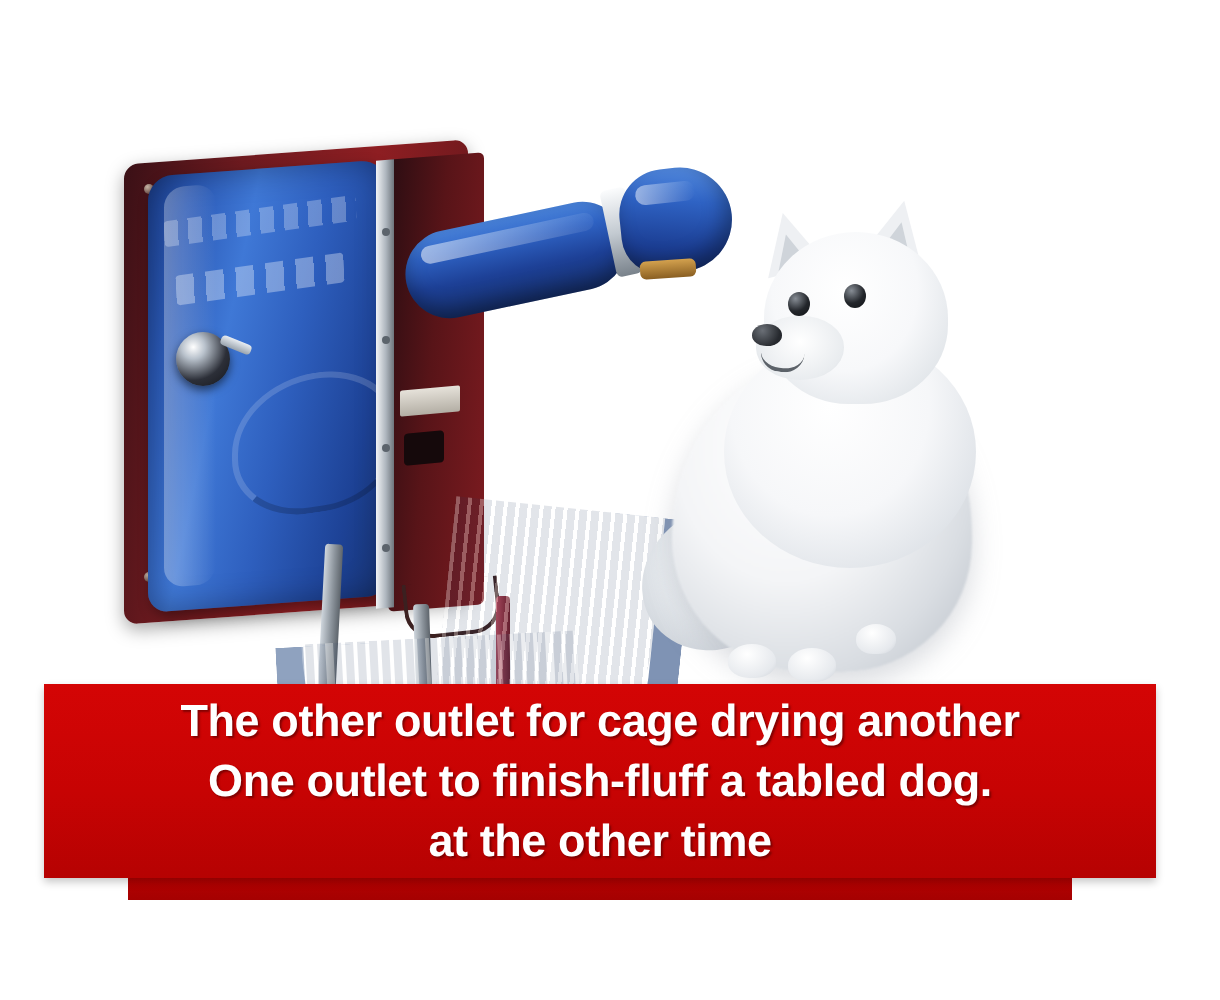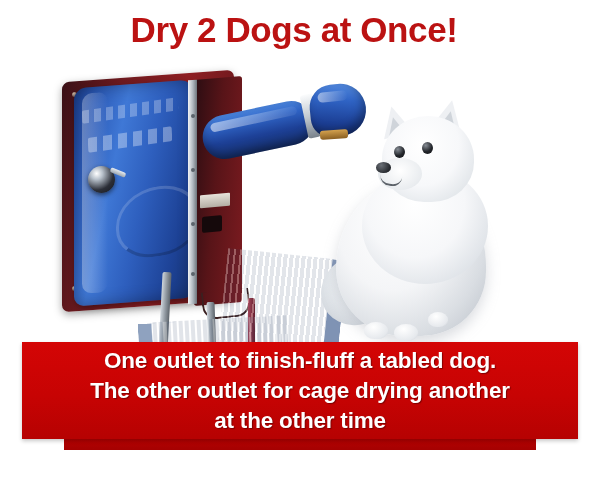"Dry 2 Dogs at Once!" div.headline { html: <div>Dry 2 Dogs at Once!</div> -> none }
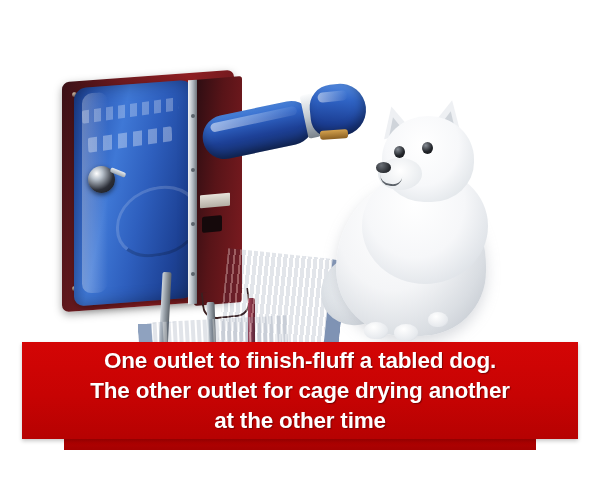"One outlet to finish-fluff a" span.banner-line { order: before "The other outlet for cage" -> after "The other outlet for cage" }
